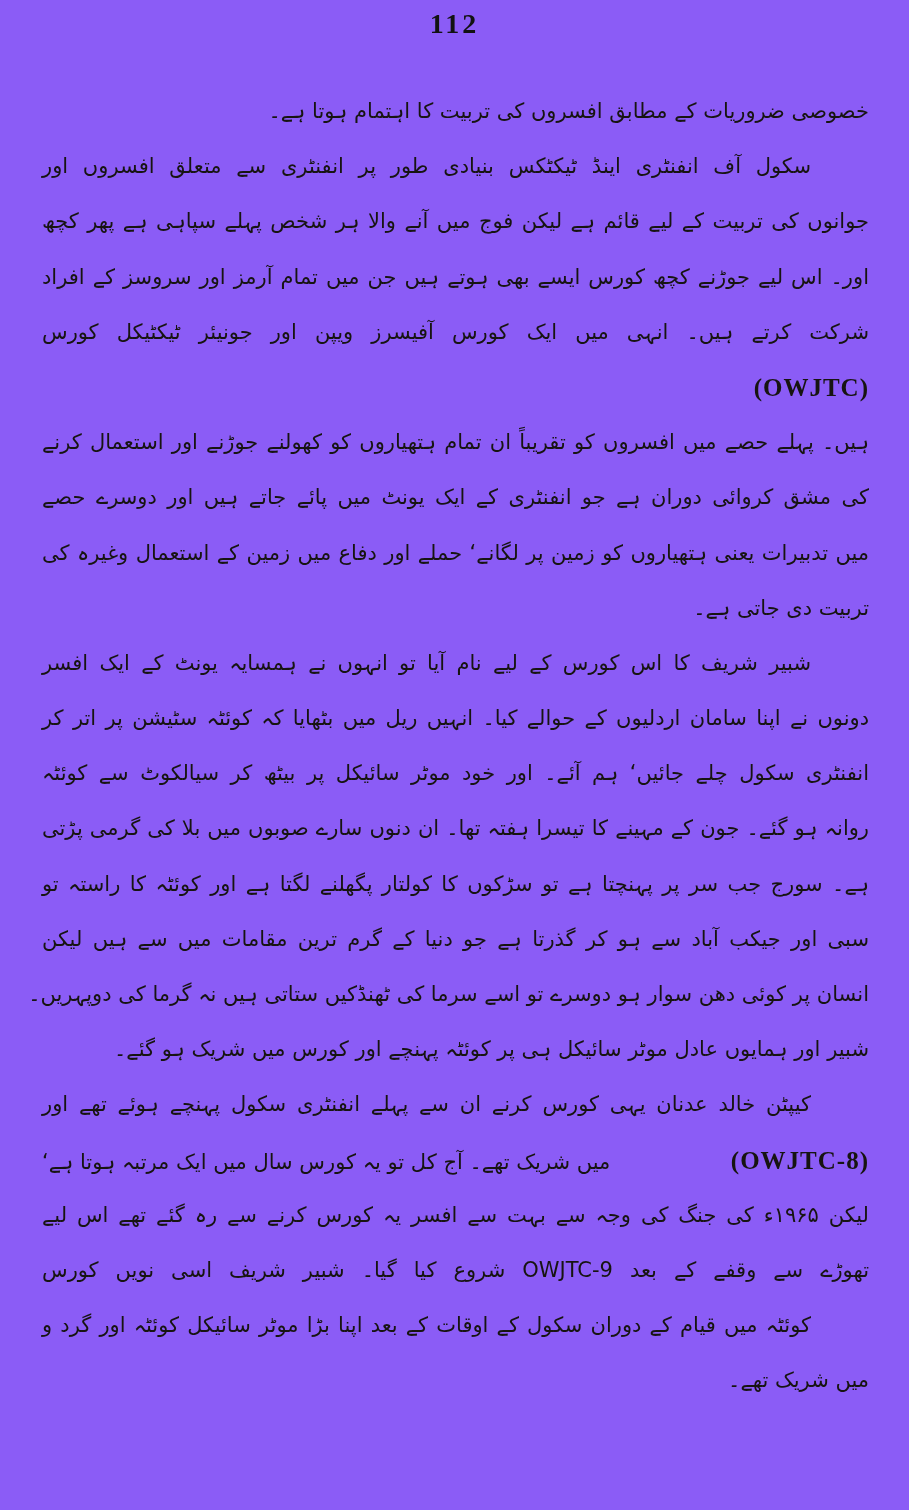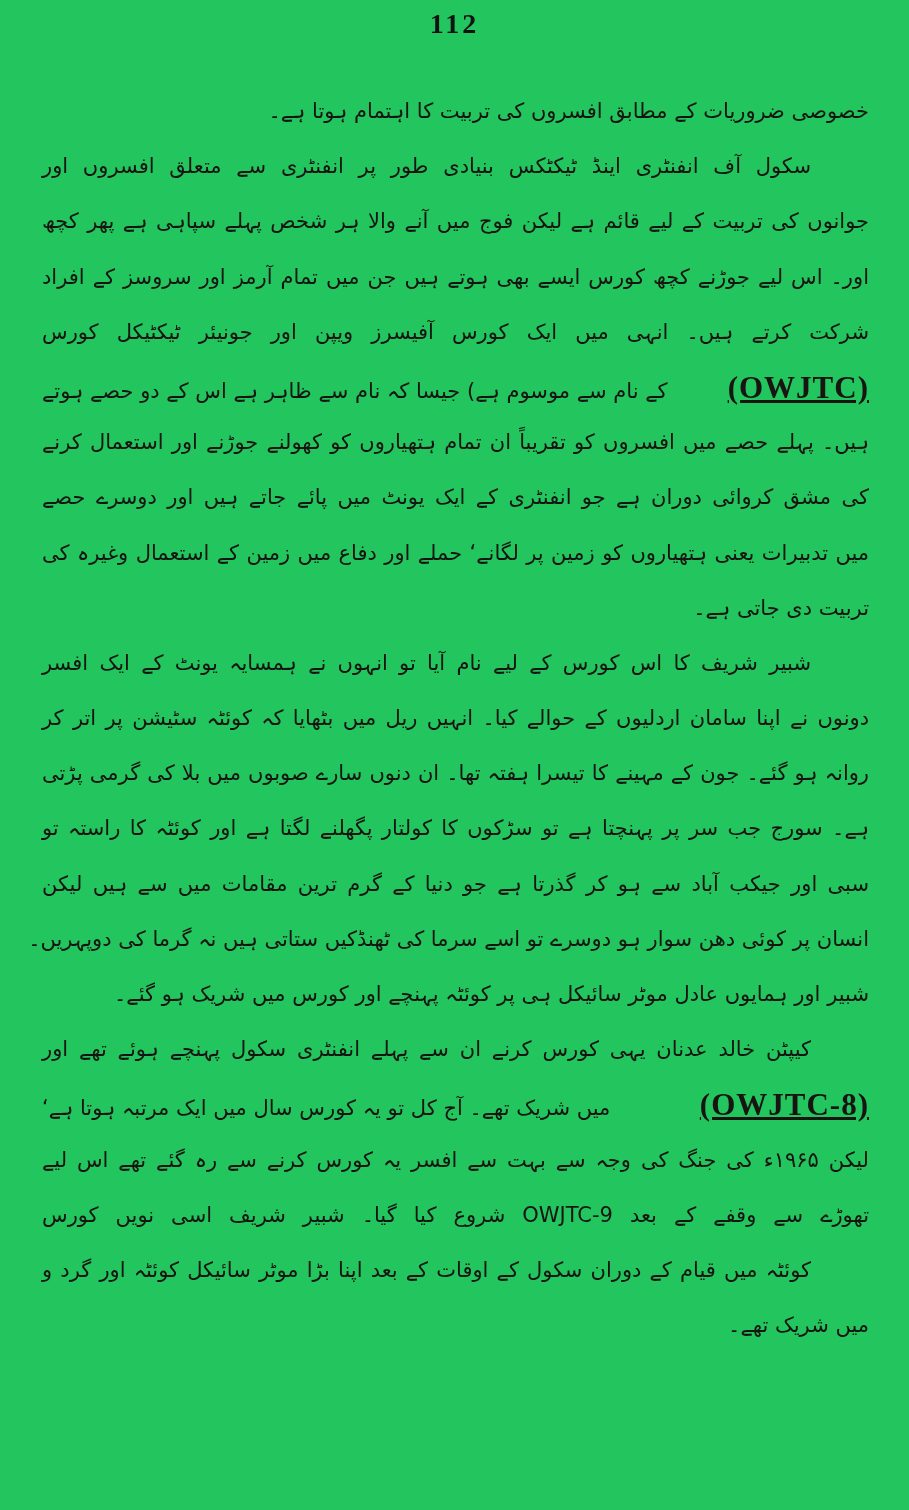"112" .page { background: #22c55e -> #8b5cf6 }
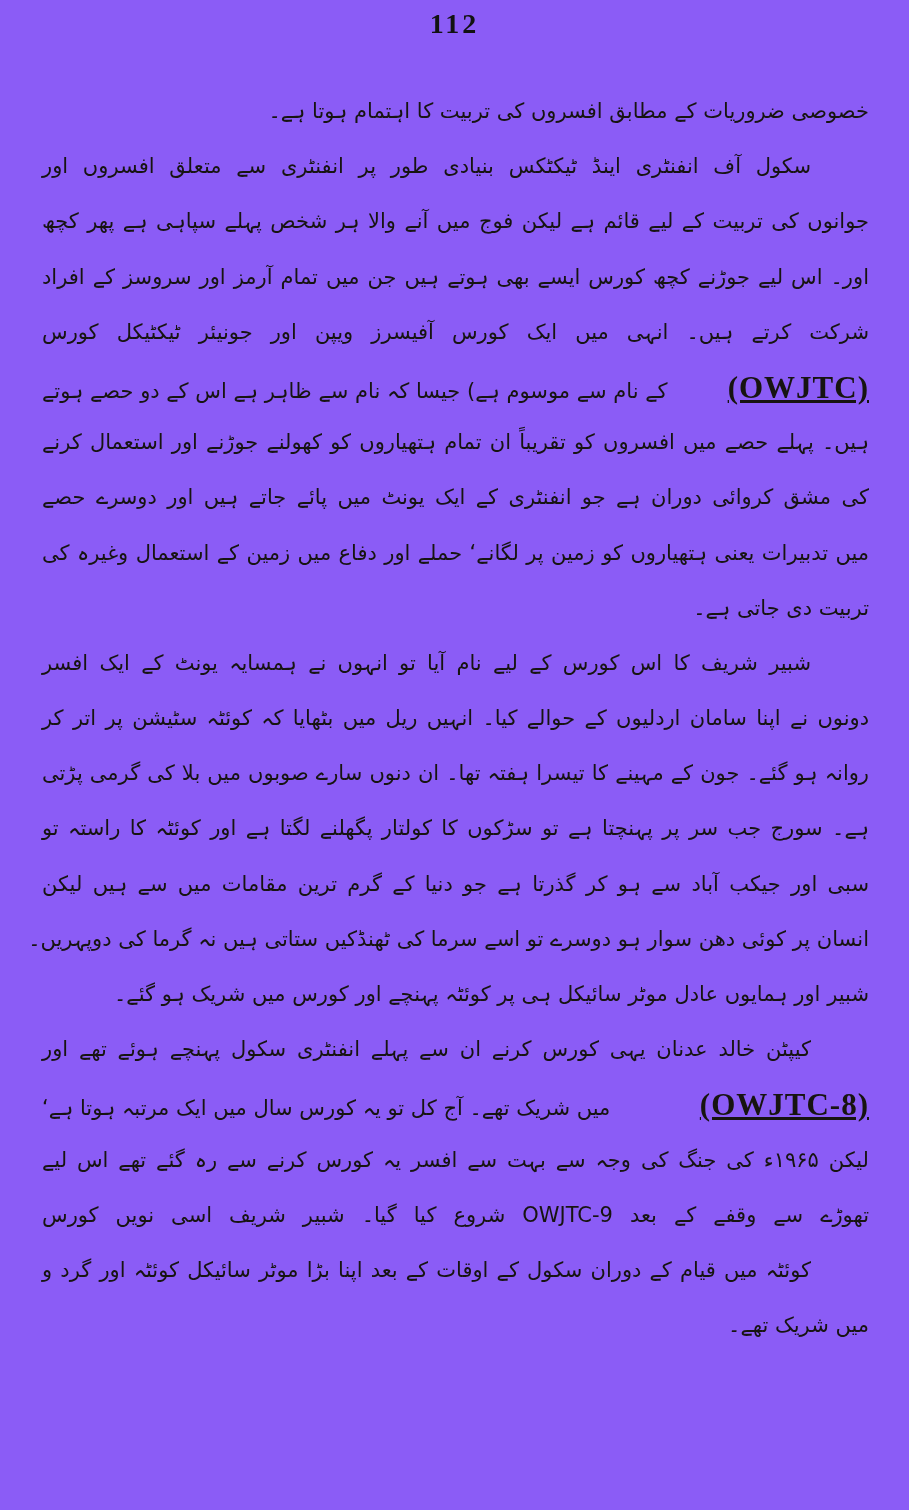"کے نام سے موسوم ہے)" span.urdu-seg { html: <span>کے نام سے موسوم ہے) جیسا کہ نام سے ظاہر ہے اس کے دو حصے ہوتے</span> -> none }
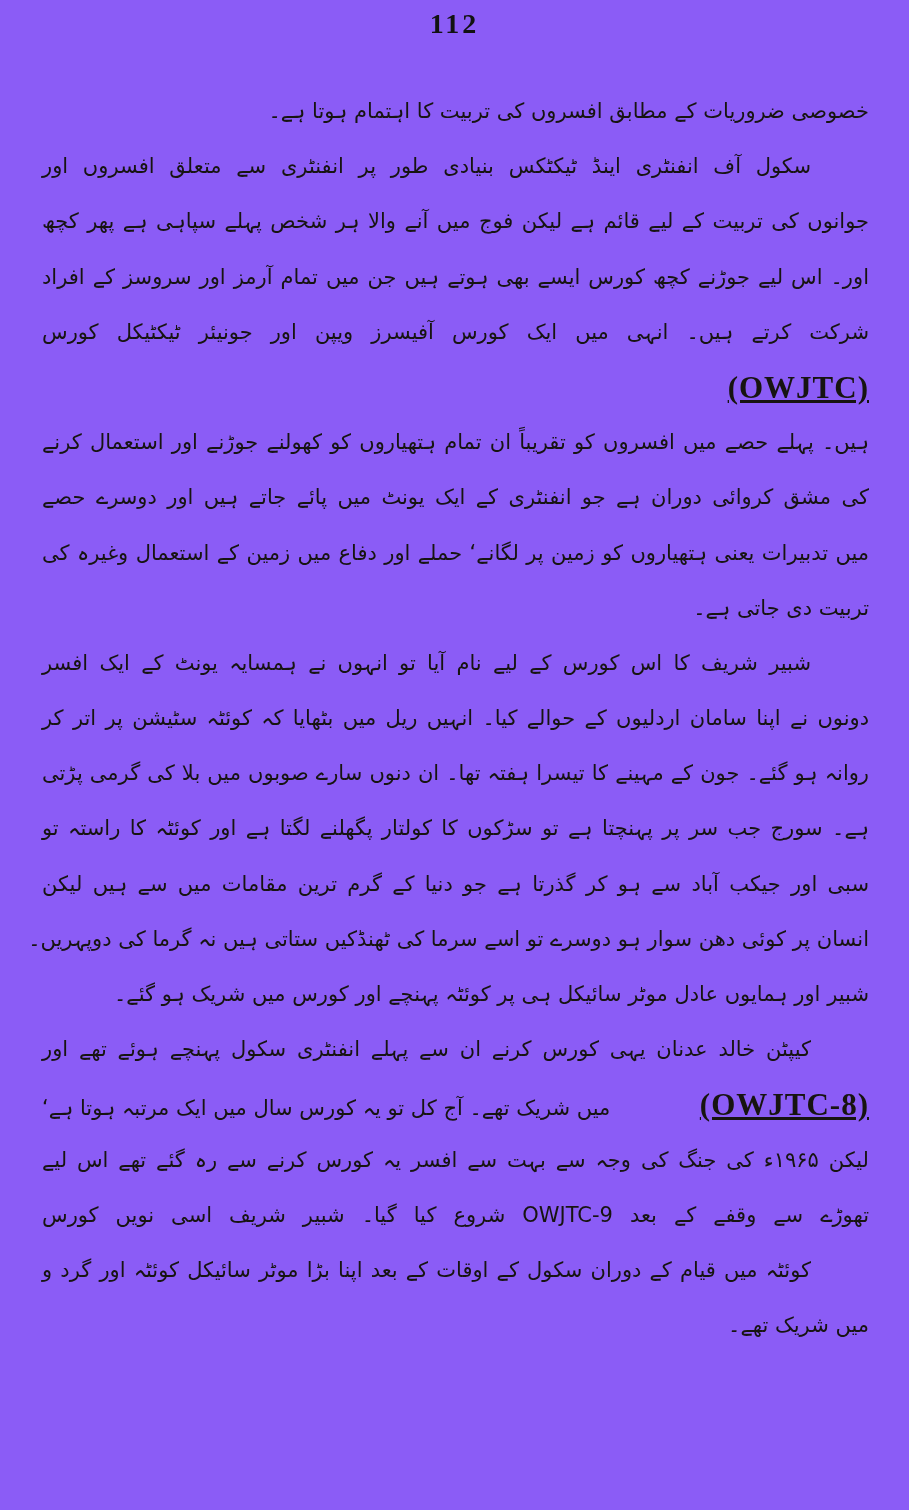"(OWJTC)" .line.split .latin { font-size: 31px -> 25px; text-decoration: underline -> none }
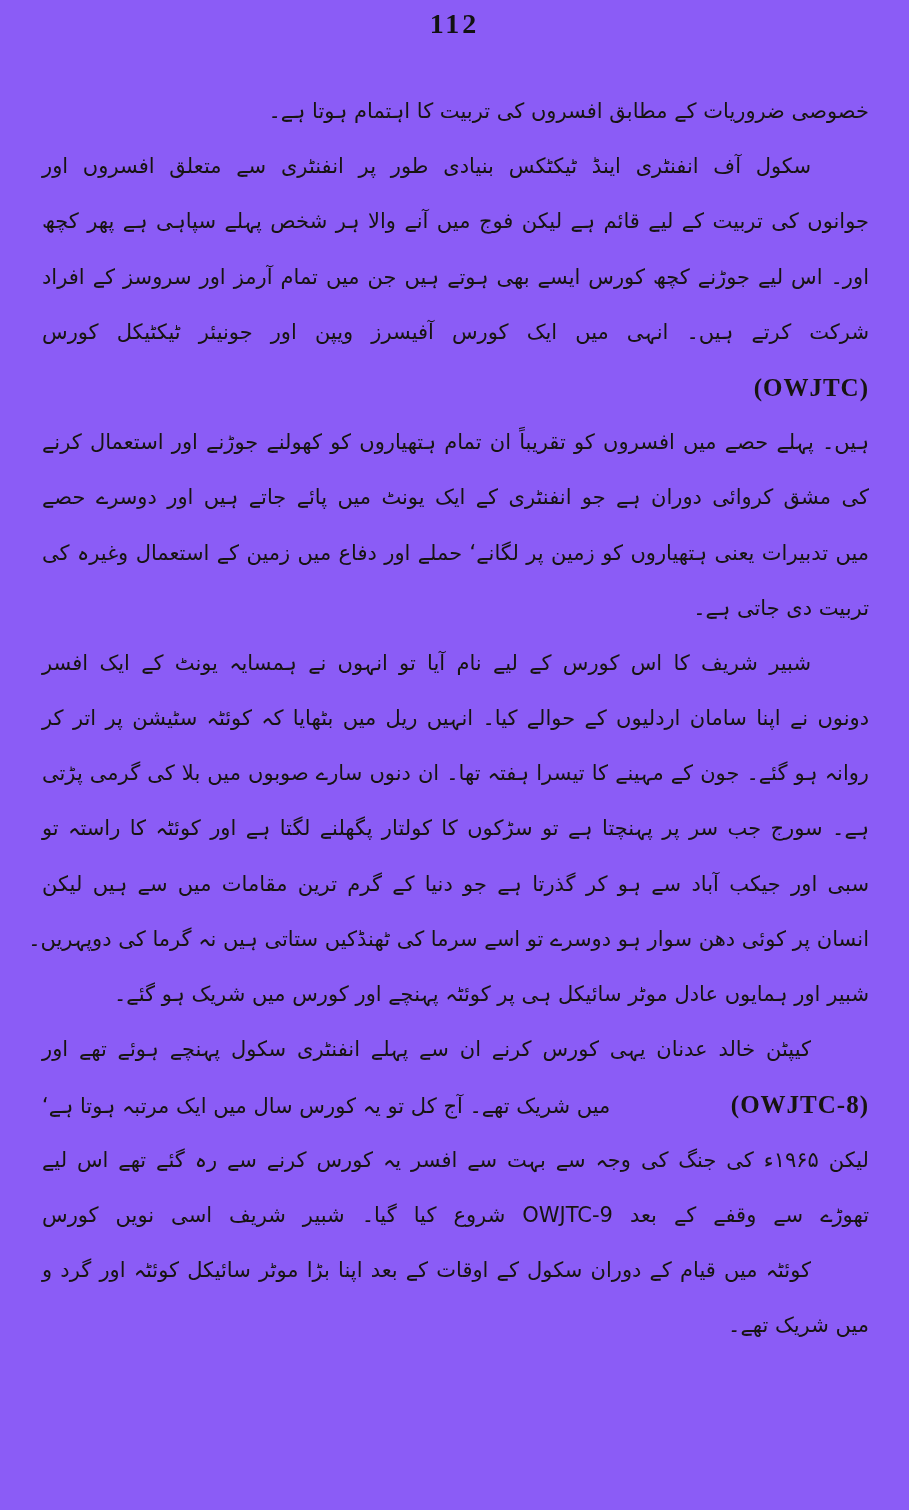"انفنٹری سکول چلے جائیں‘ ہم" div.line { html: none -> <div>انفنٹری سکول چلے جائیں‘ ہم آئے۔ اور خود موٹر سائیکل پر بیٹھ کر سیالکوٹ سے کوئٹہ</div> }
